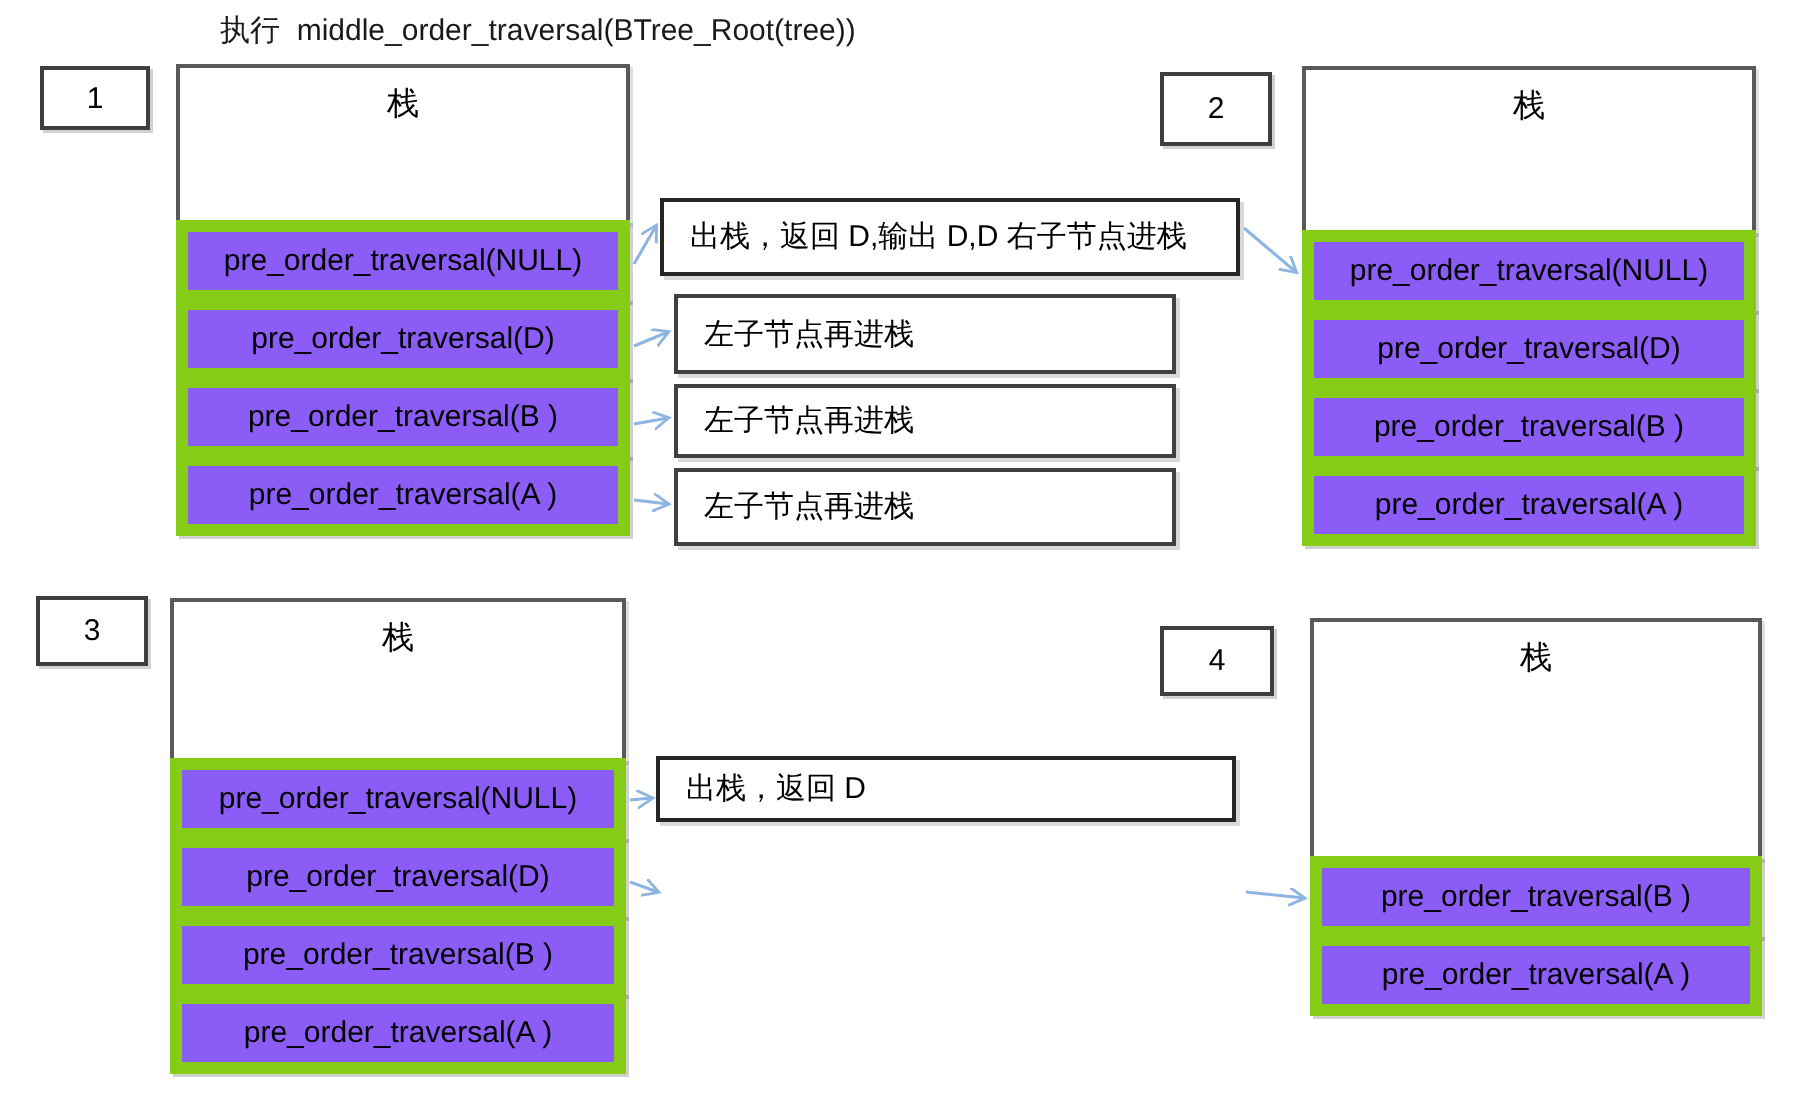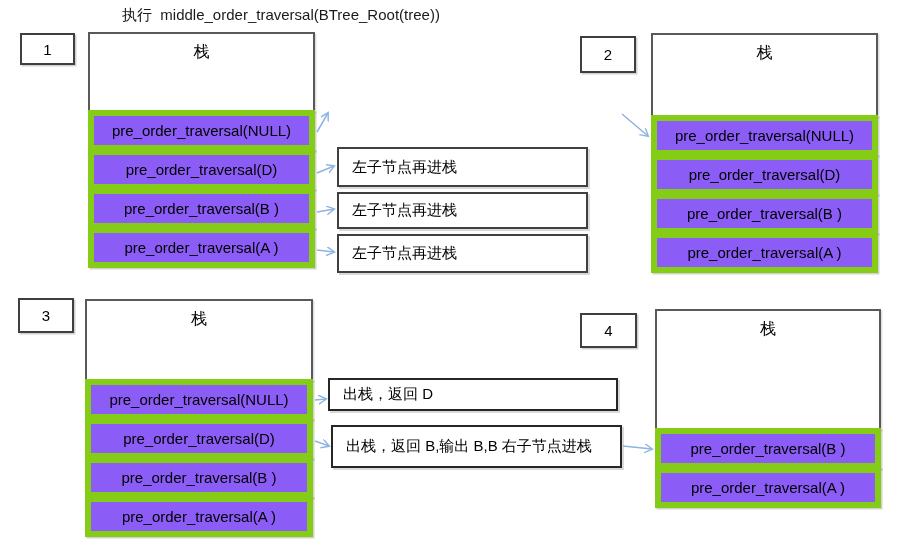"执行" .title { margin-left: 12px -> none }
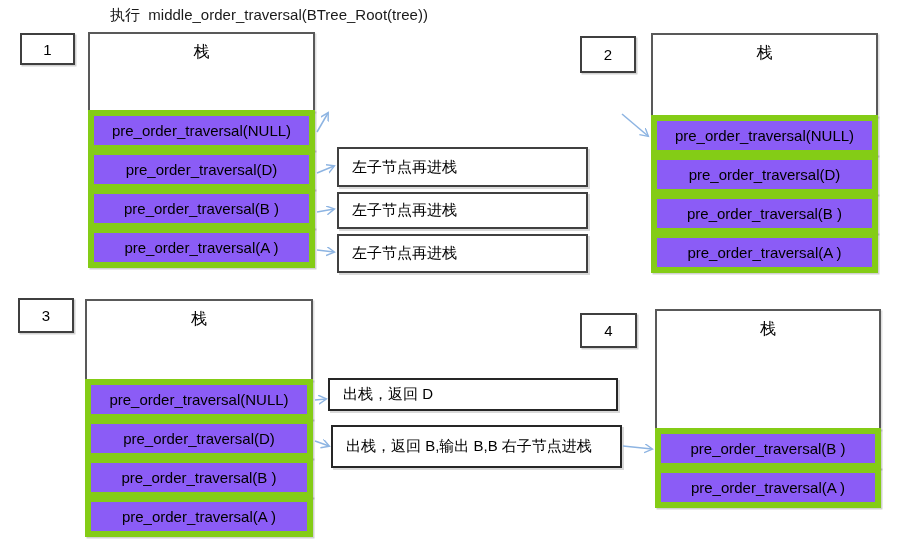"出栈，返回 D,输出 D,D 右子节点进栈" div.annot { html: none -> <div>出栈，返回 D,输出 D,D 右子节点进栈</div> }
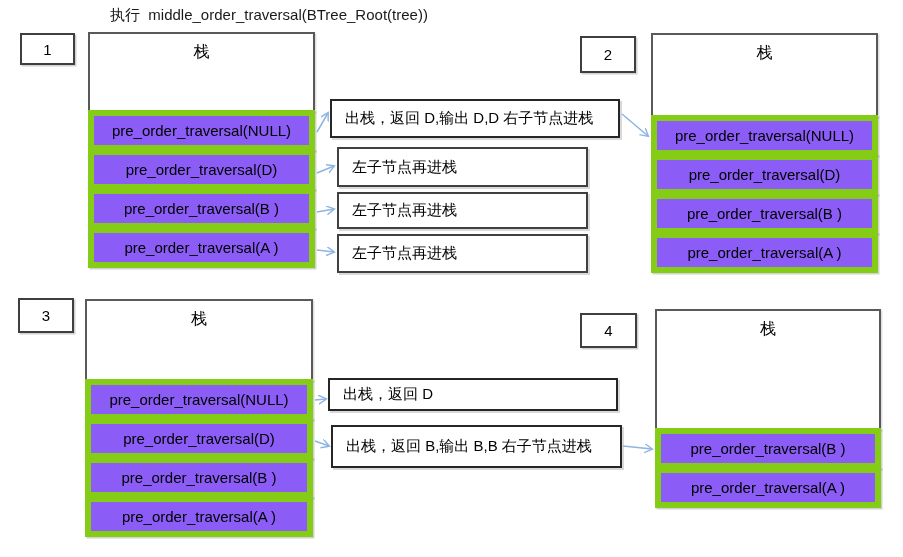"出栈，返回 B,输出 B,B 右子节点进栈" div.annot { html: <div>出栈，返回 B,输出 B,B 右子节点进栈</div> -> none }
